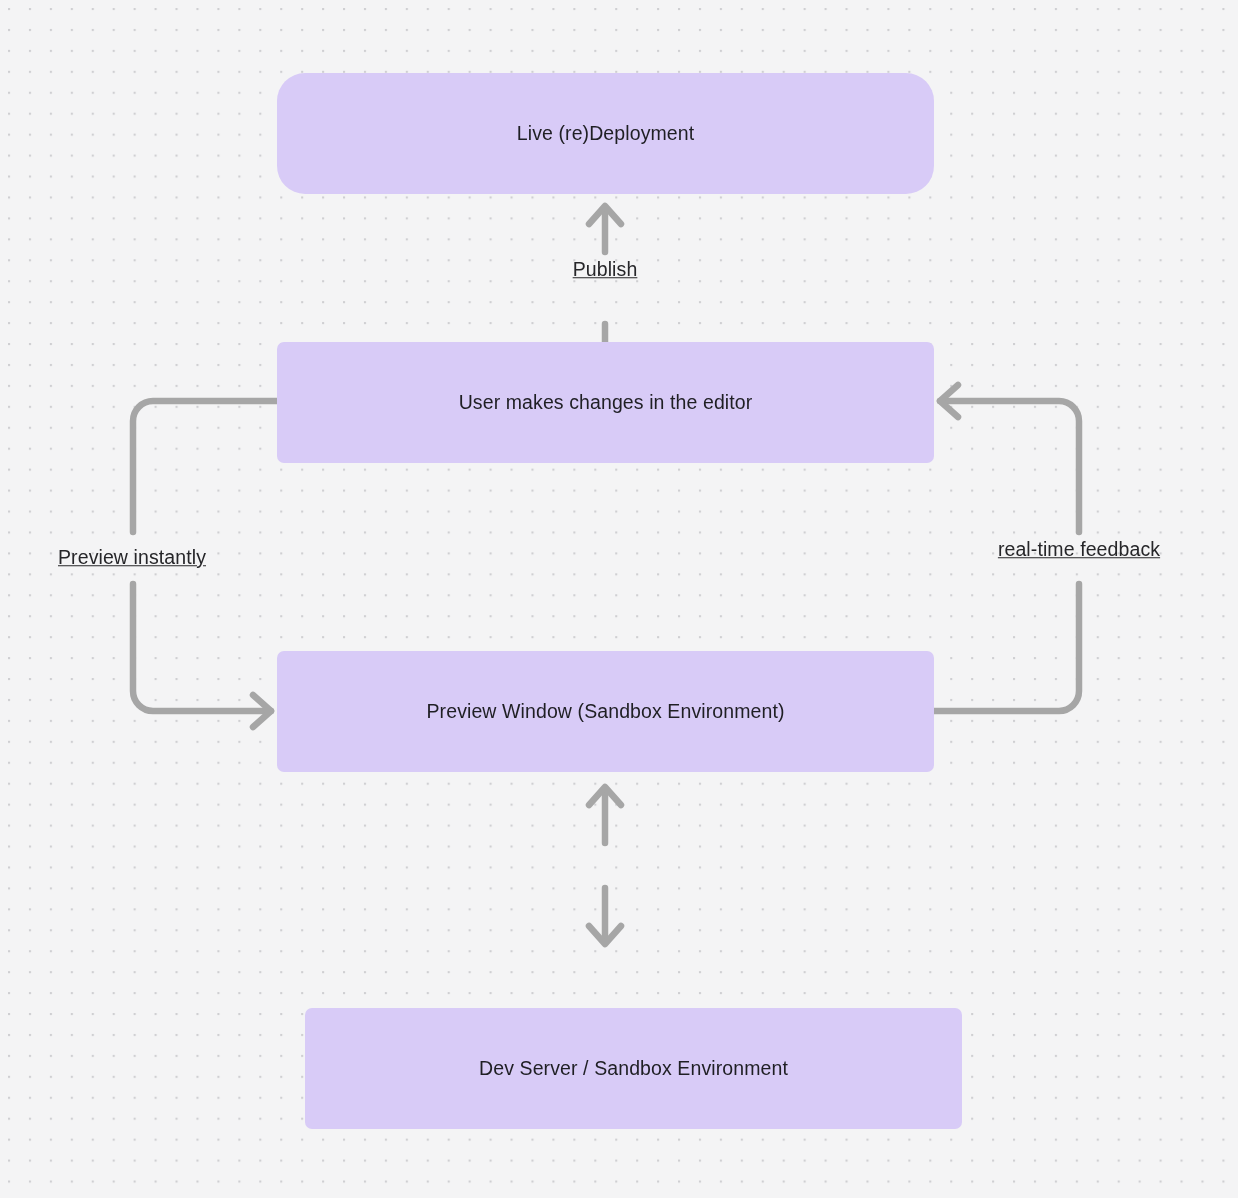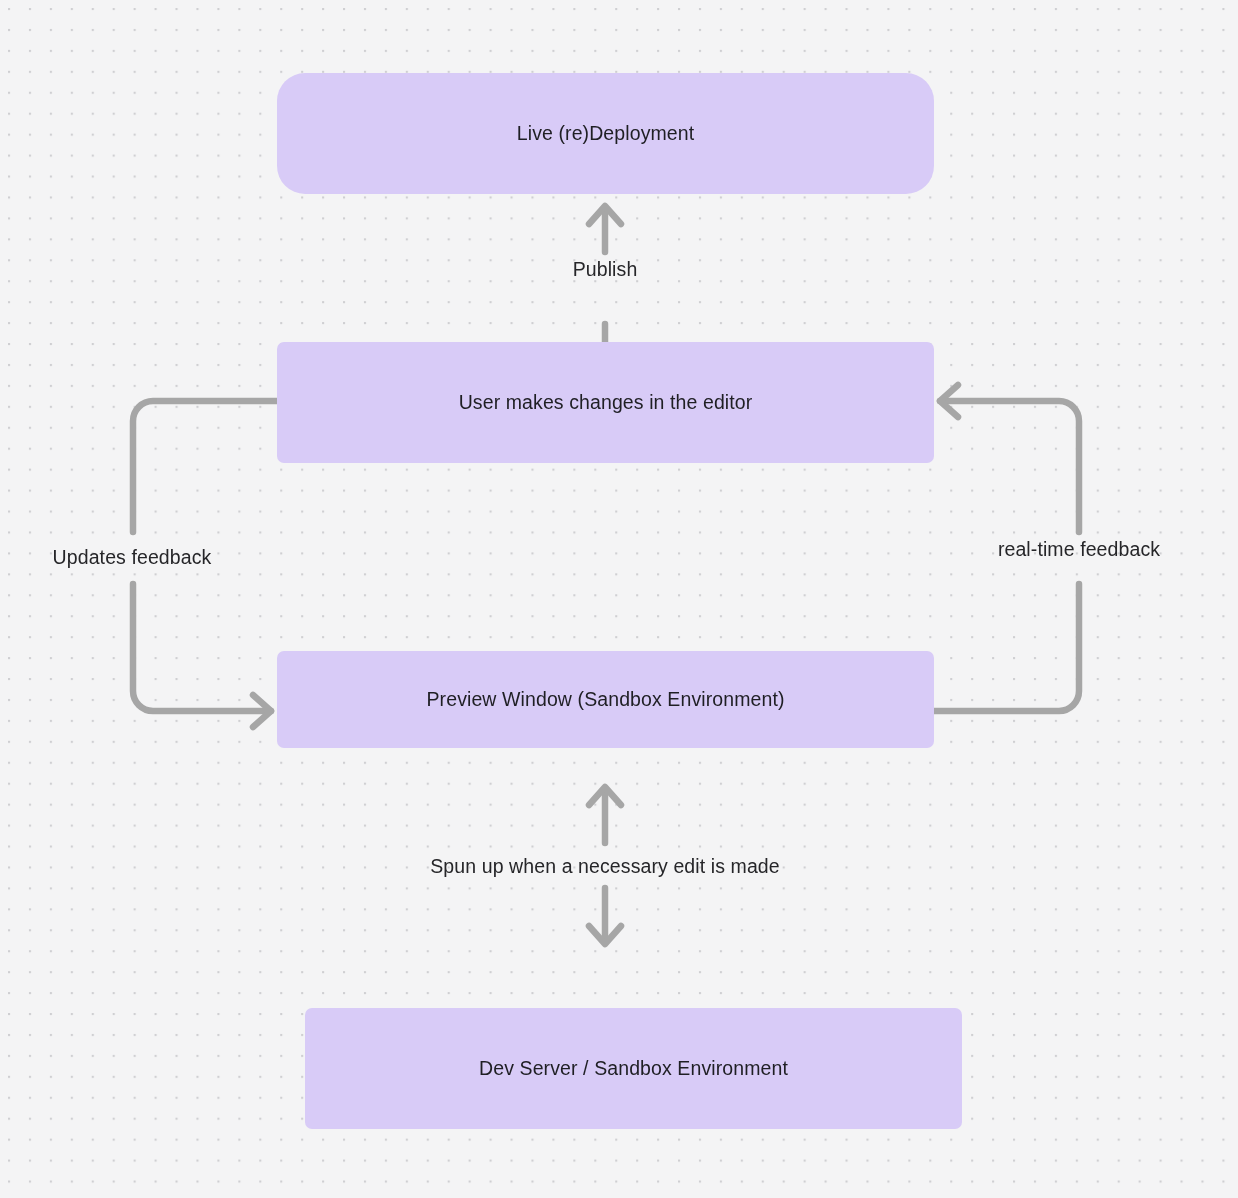"Publish" .edge-label { text-decoration: none -> underline }
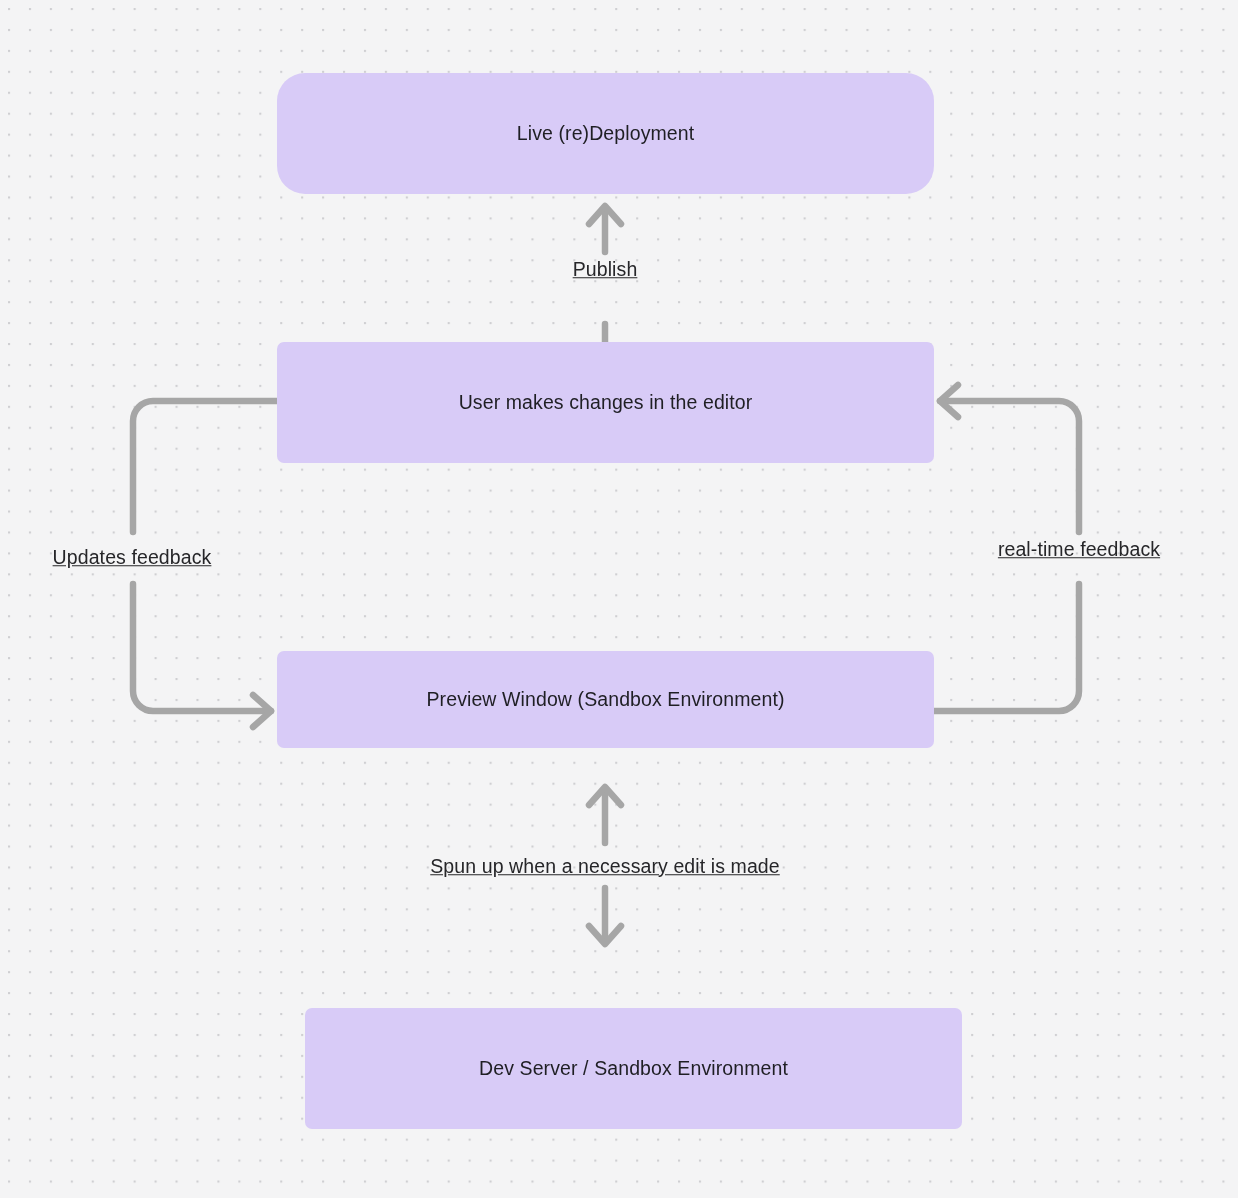"Updates feedback" div.edge-label { text: Updates feedback -> Preview instantly }
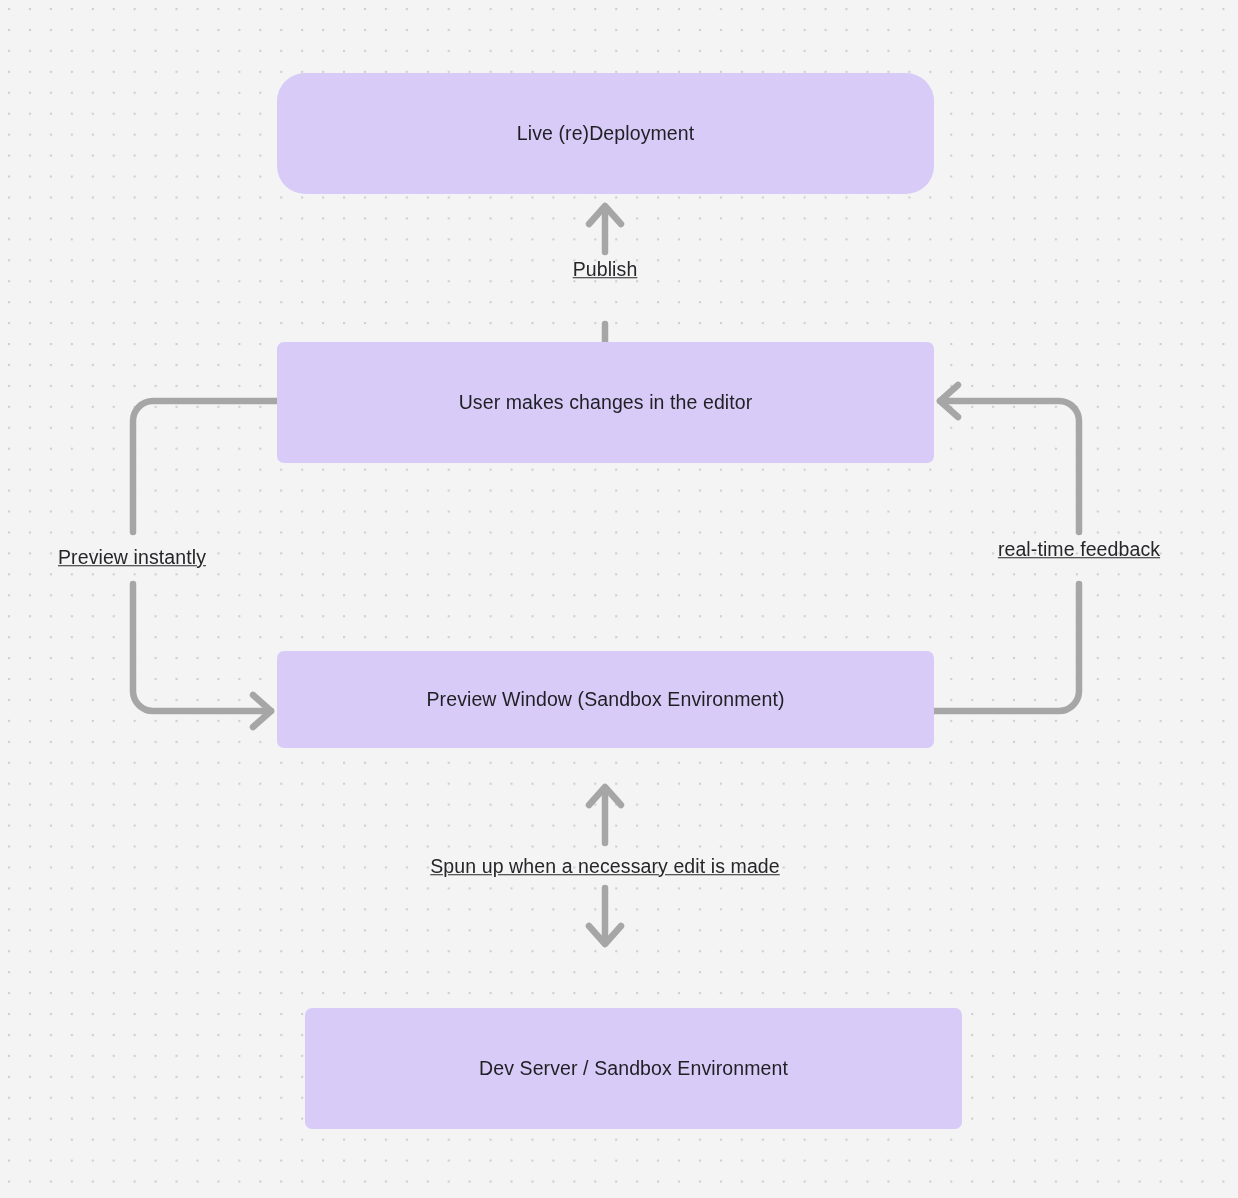"Preview Window (Sandbox Environment)" div.node { height: 97px -> 121px }
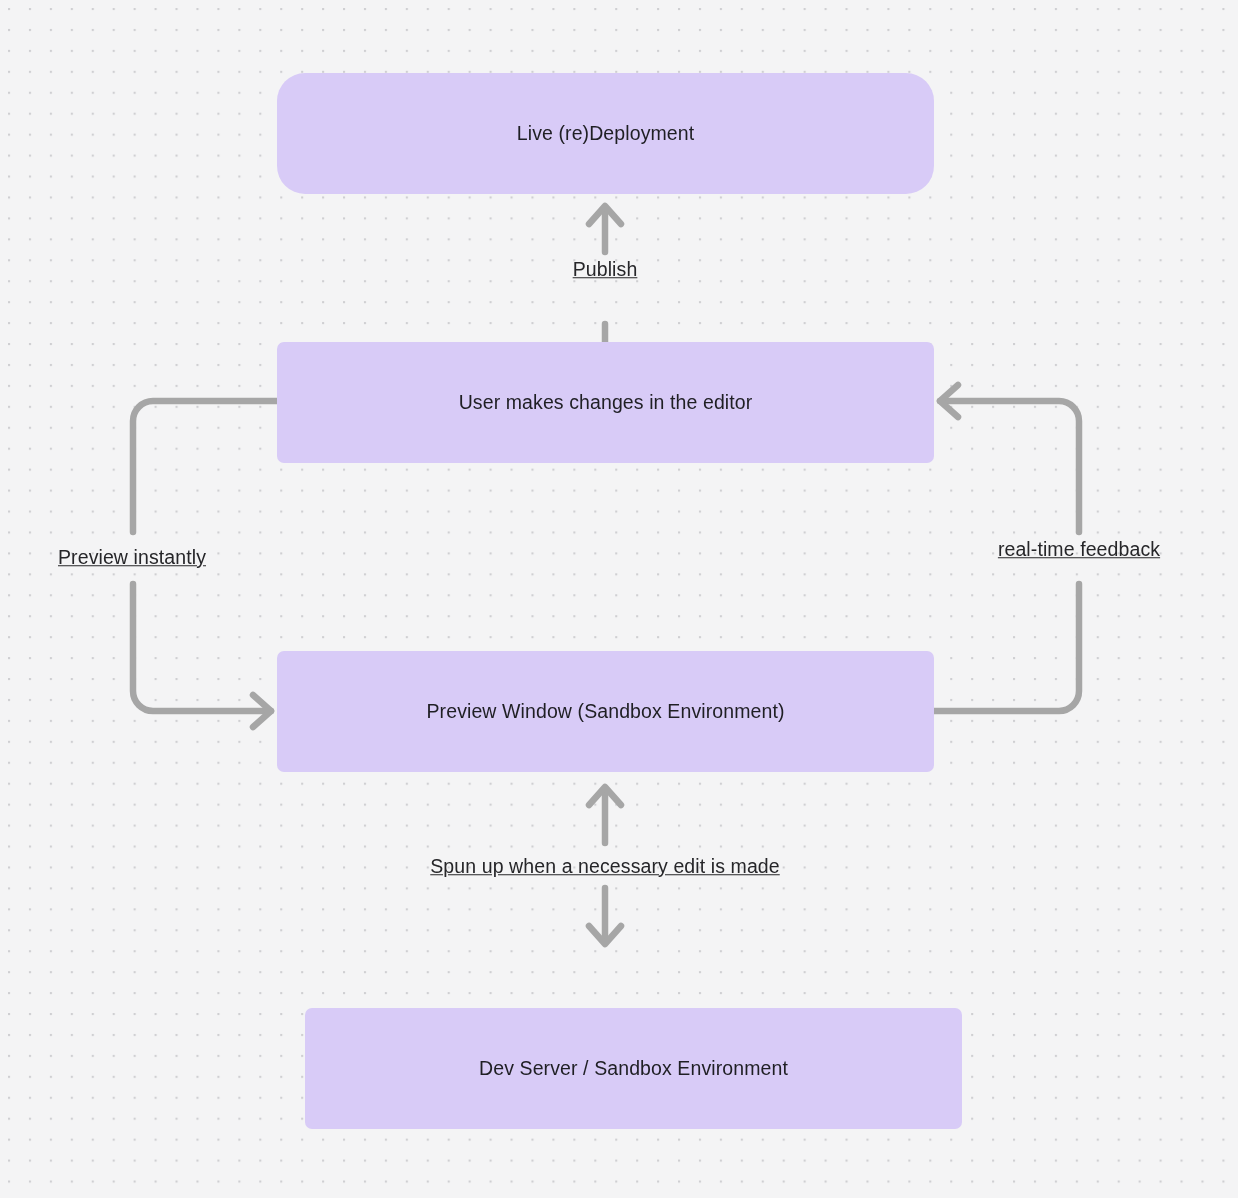"Spun up when a necessary" div.edge-label { html: <div>Spun up when a necessary edit is made</div> -> none }
